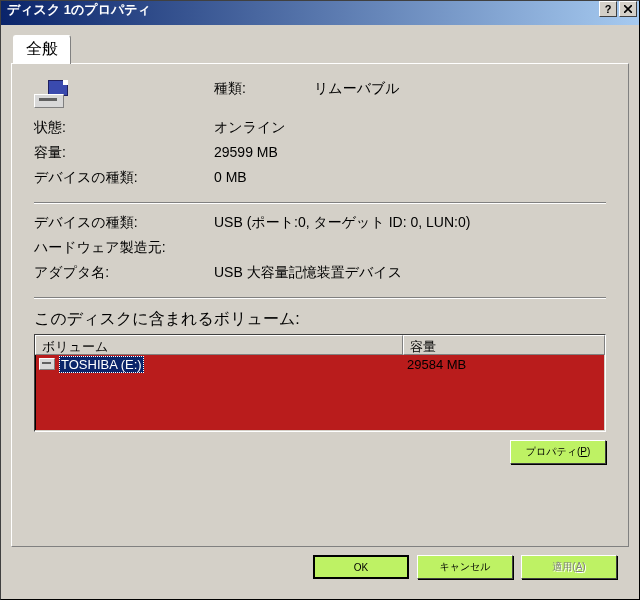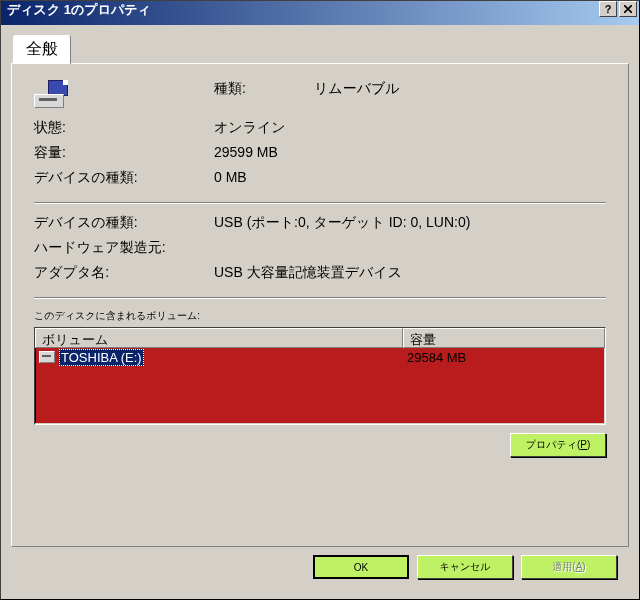"このディスクに含まれるボリューム:" .vol-label { font-size: 10px -> 16px }
